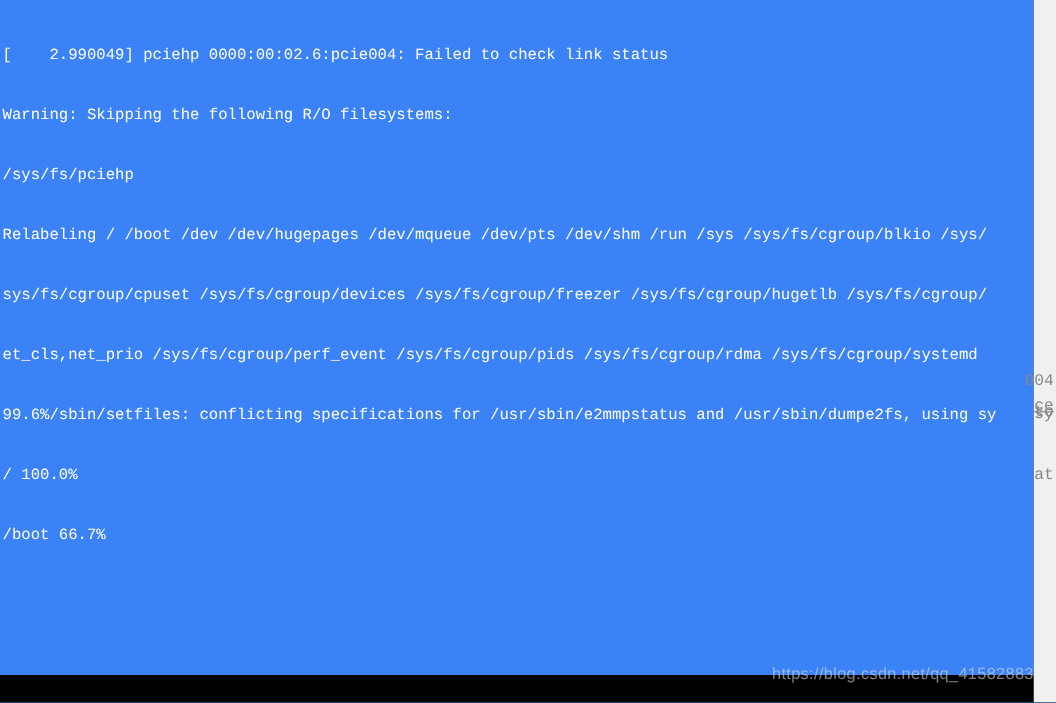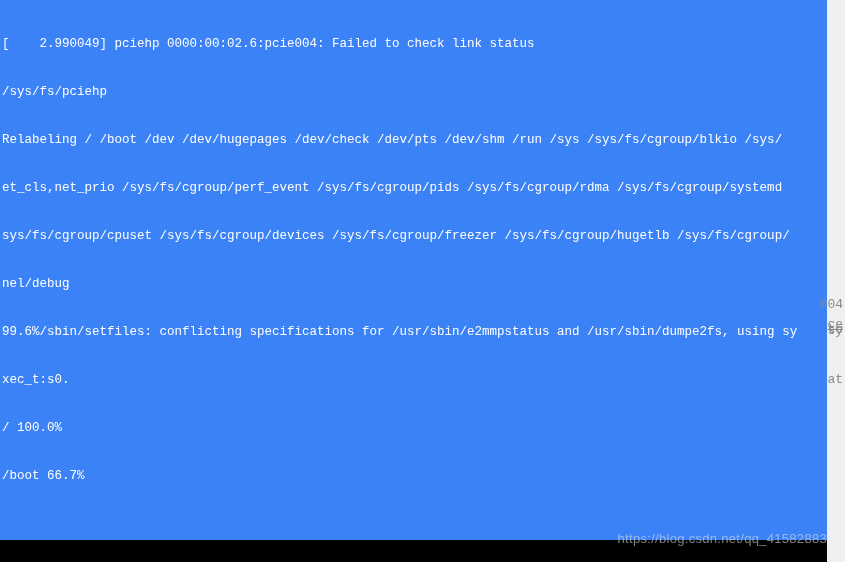"Warning: Skipping the following R/O" span.line { html: none -> <span>Warning: Skipping the following R/O filesystems:</span> }
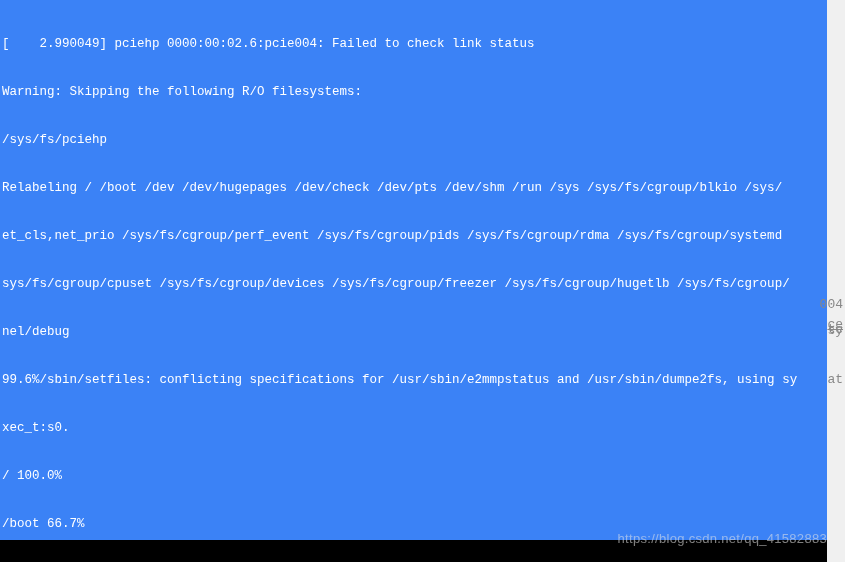"Relabeling / /boot /dev /dev/hugepages" span.line { text: /dev/check -> /dev/mqueue }
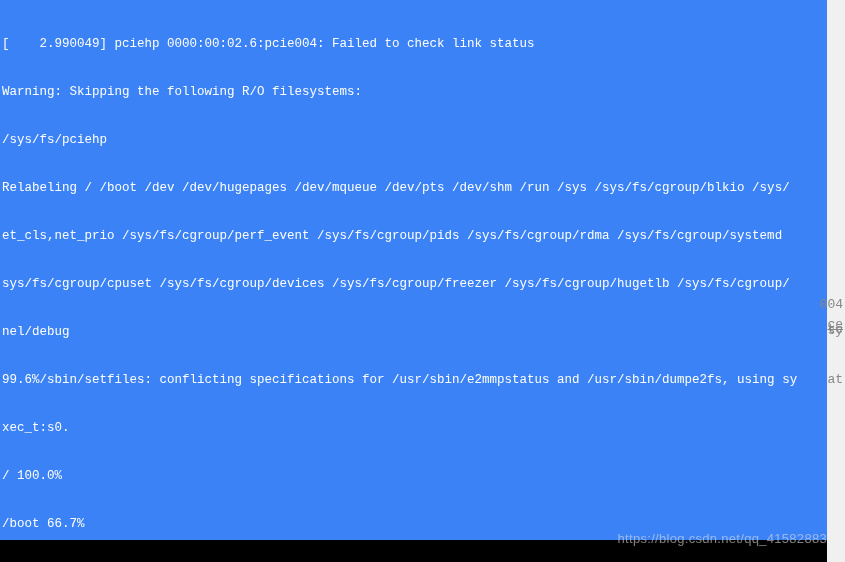"et_cls,net_prio" span.line { order: before "sys/fs/cgroup/cpuset" -> after "sys/fs/cgroup/cpuset" }
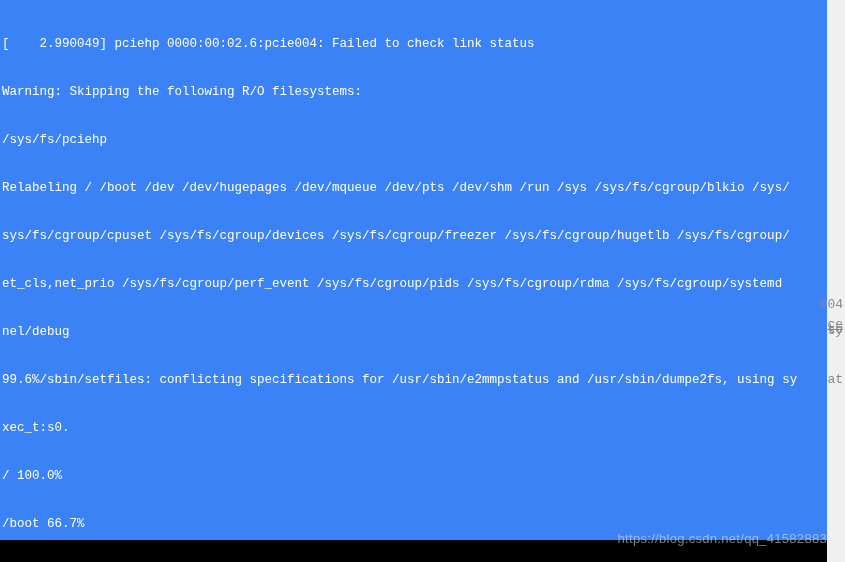"nel/debug" span.line { html: <span>nel/debug</span> -> none }
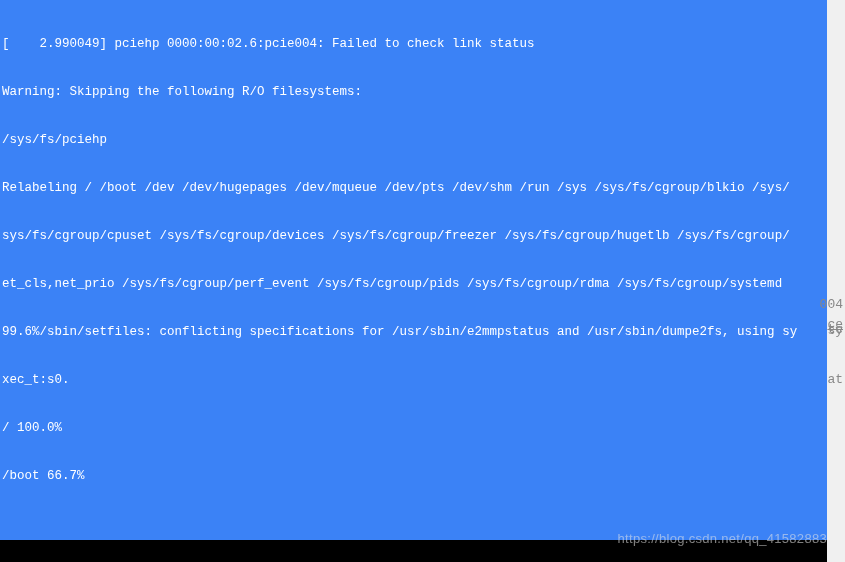"xec_t:s0." span.line { html: <span>xec_t:s0.</span> -> none }
